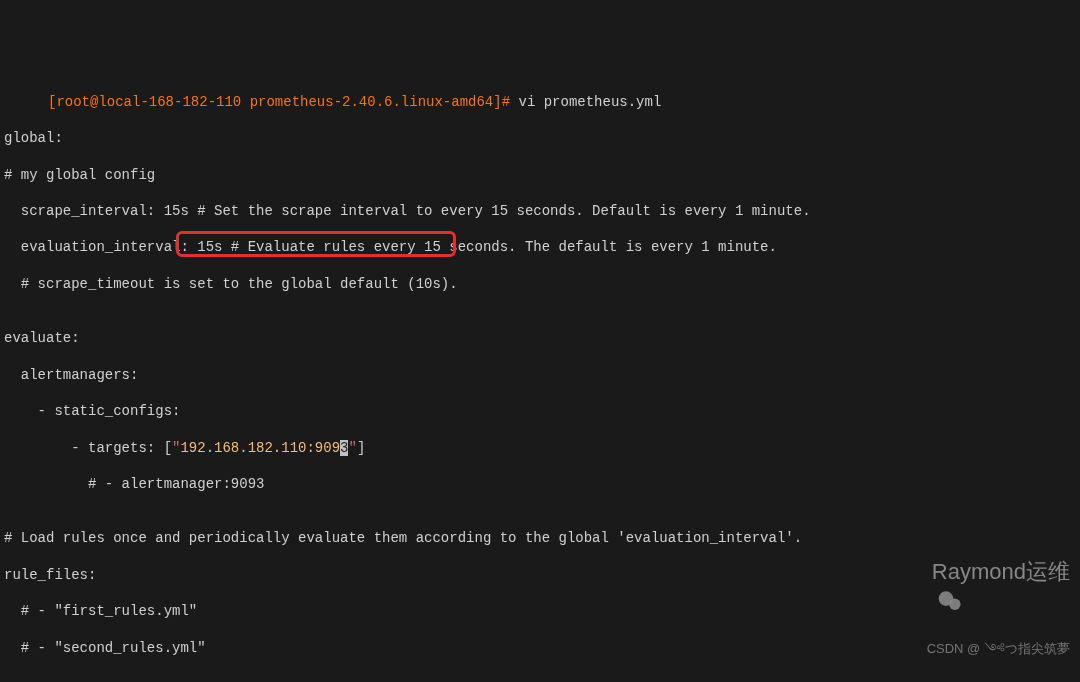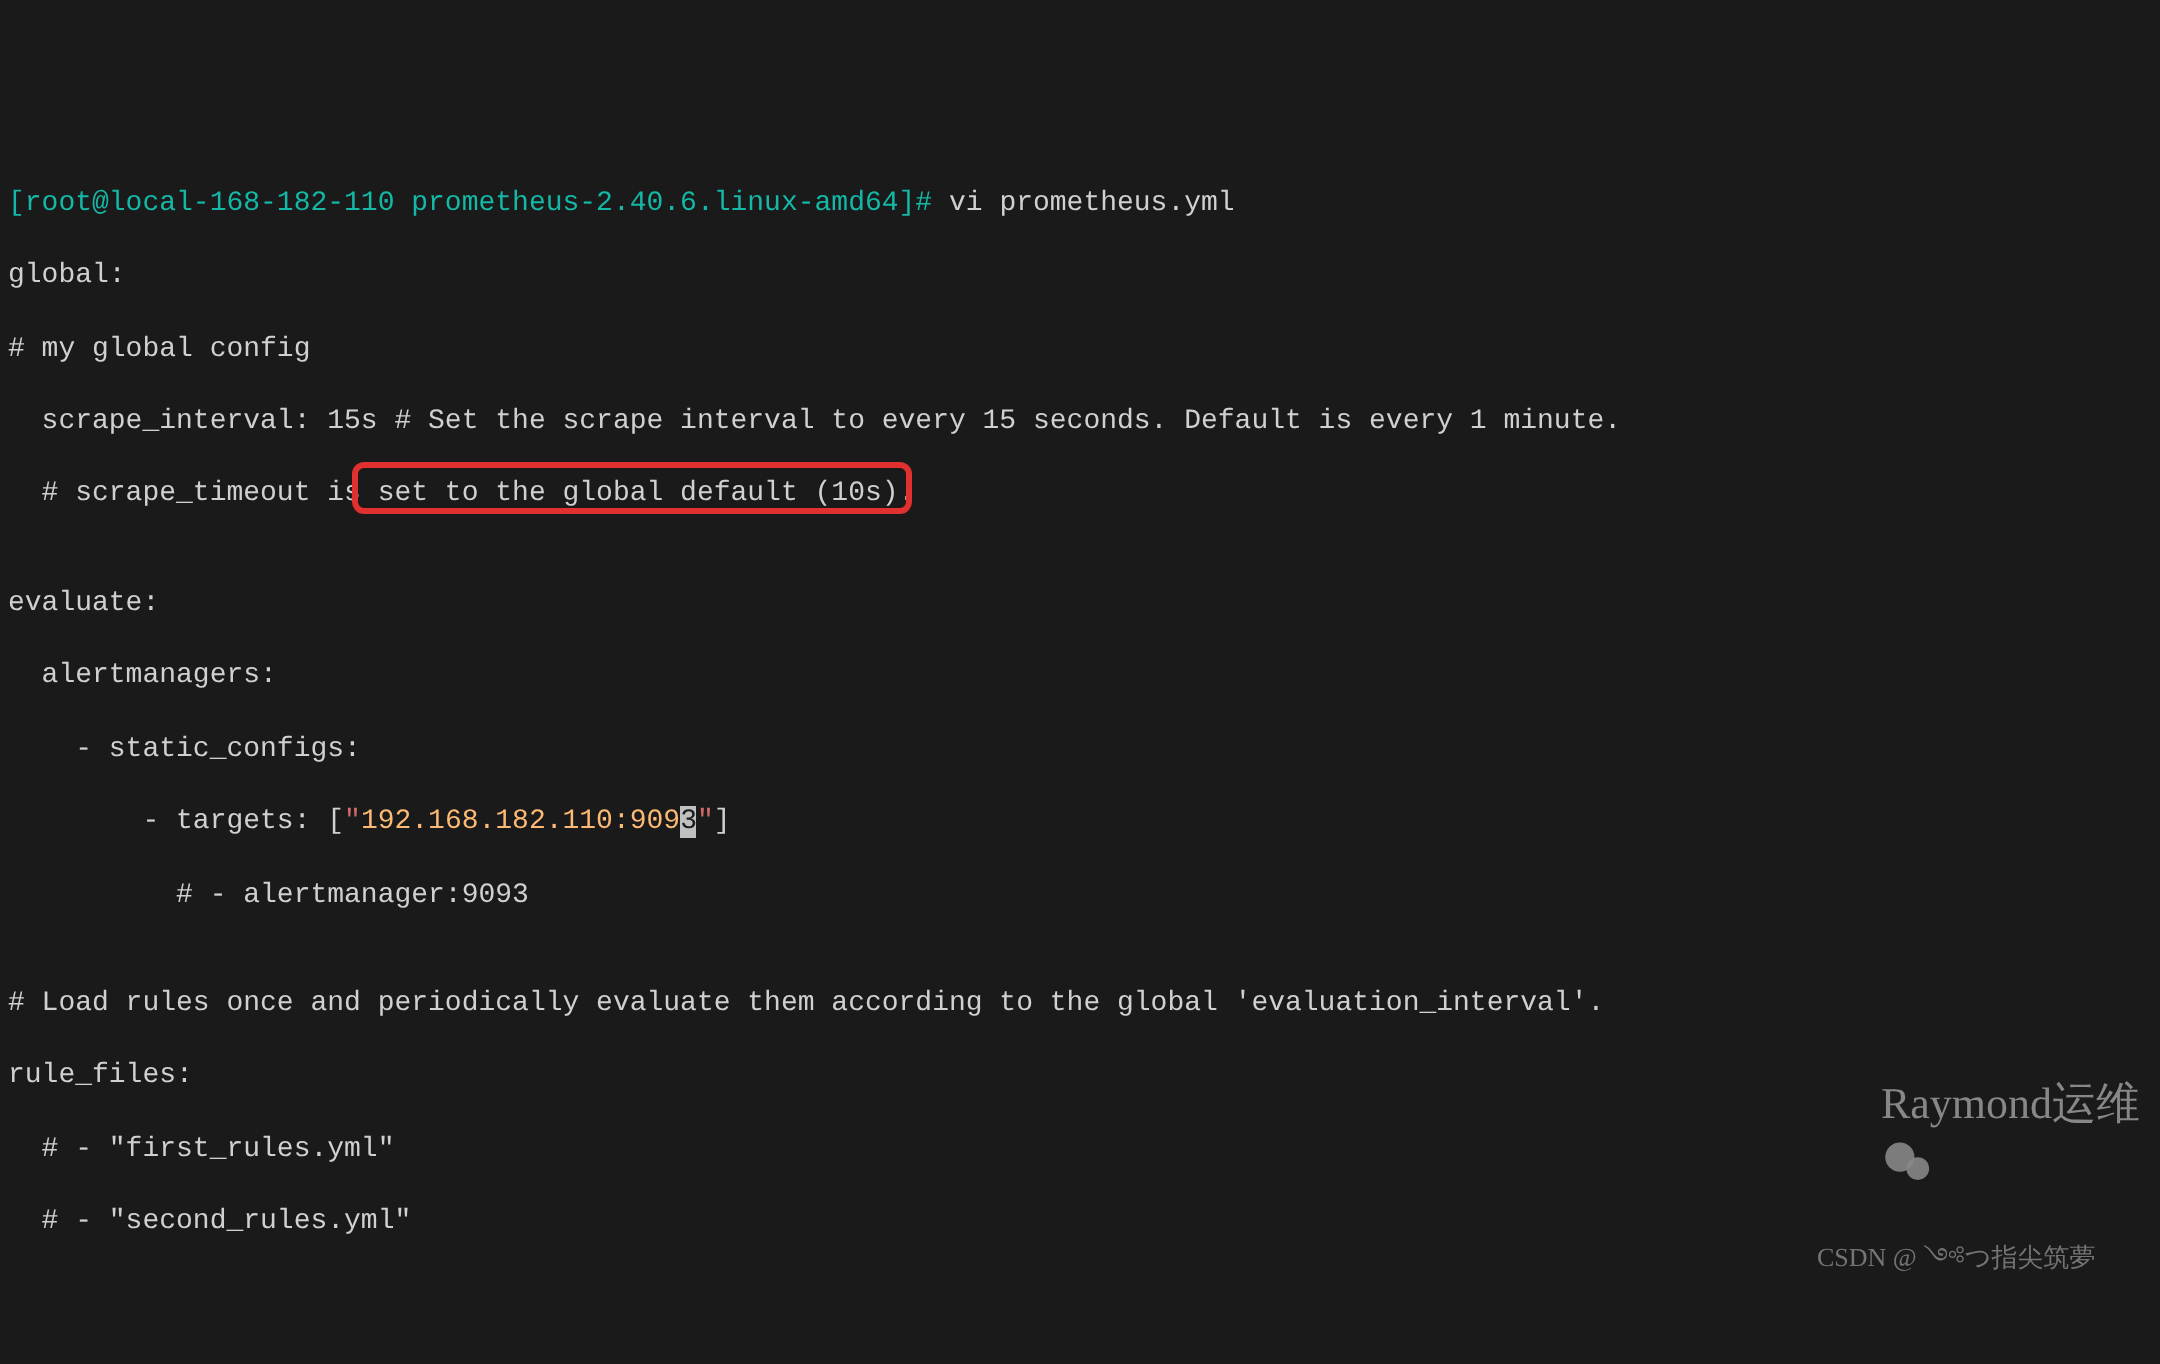"[root@local-168-182-110" .bright { color: #14b8a6 -> #f97316; margin-left: none -> 44px }
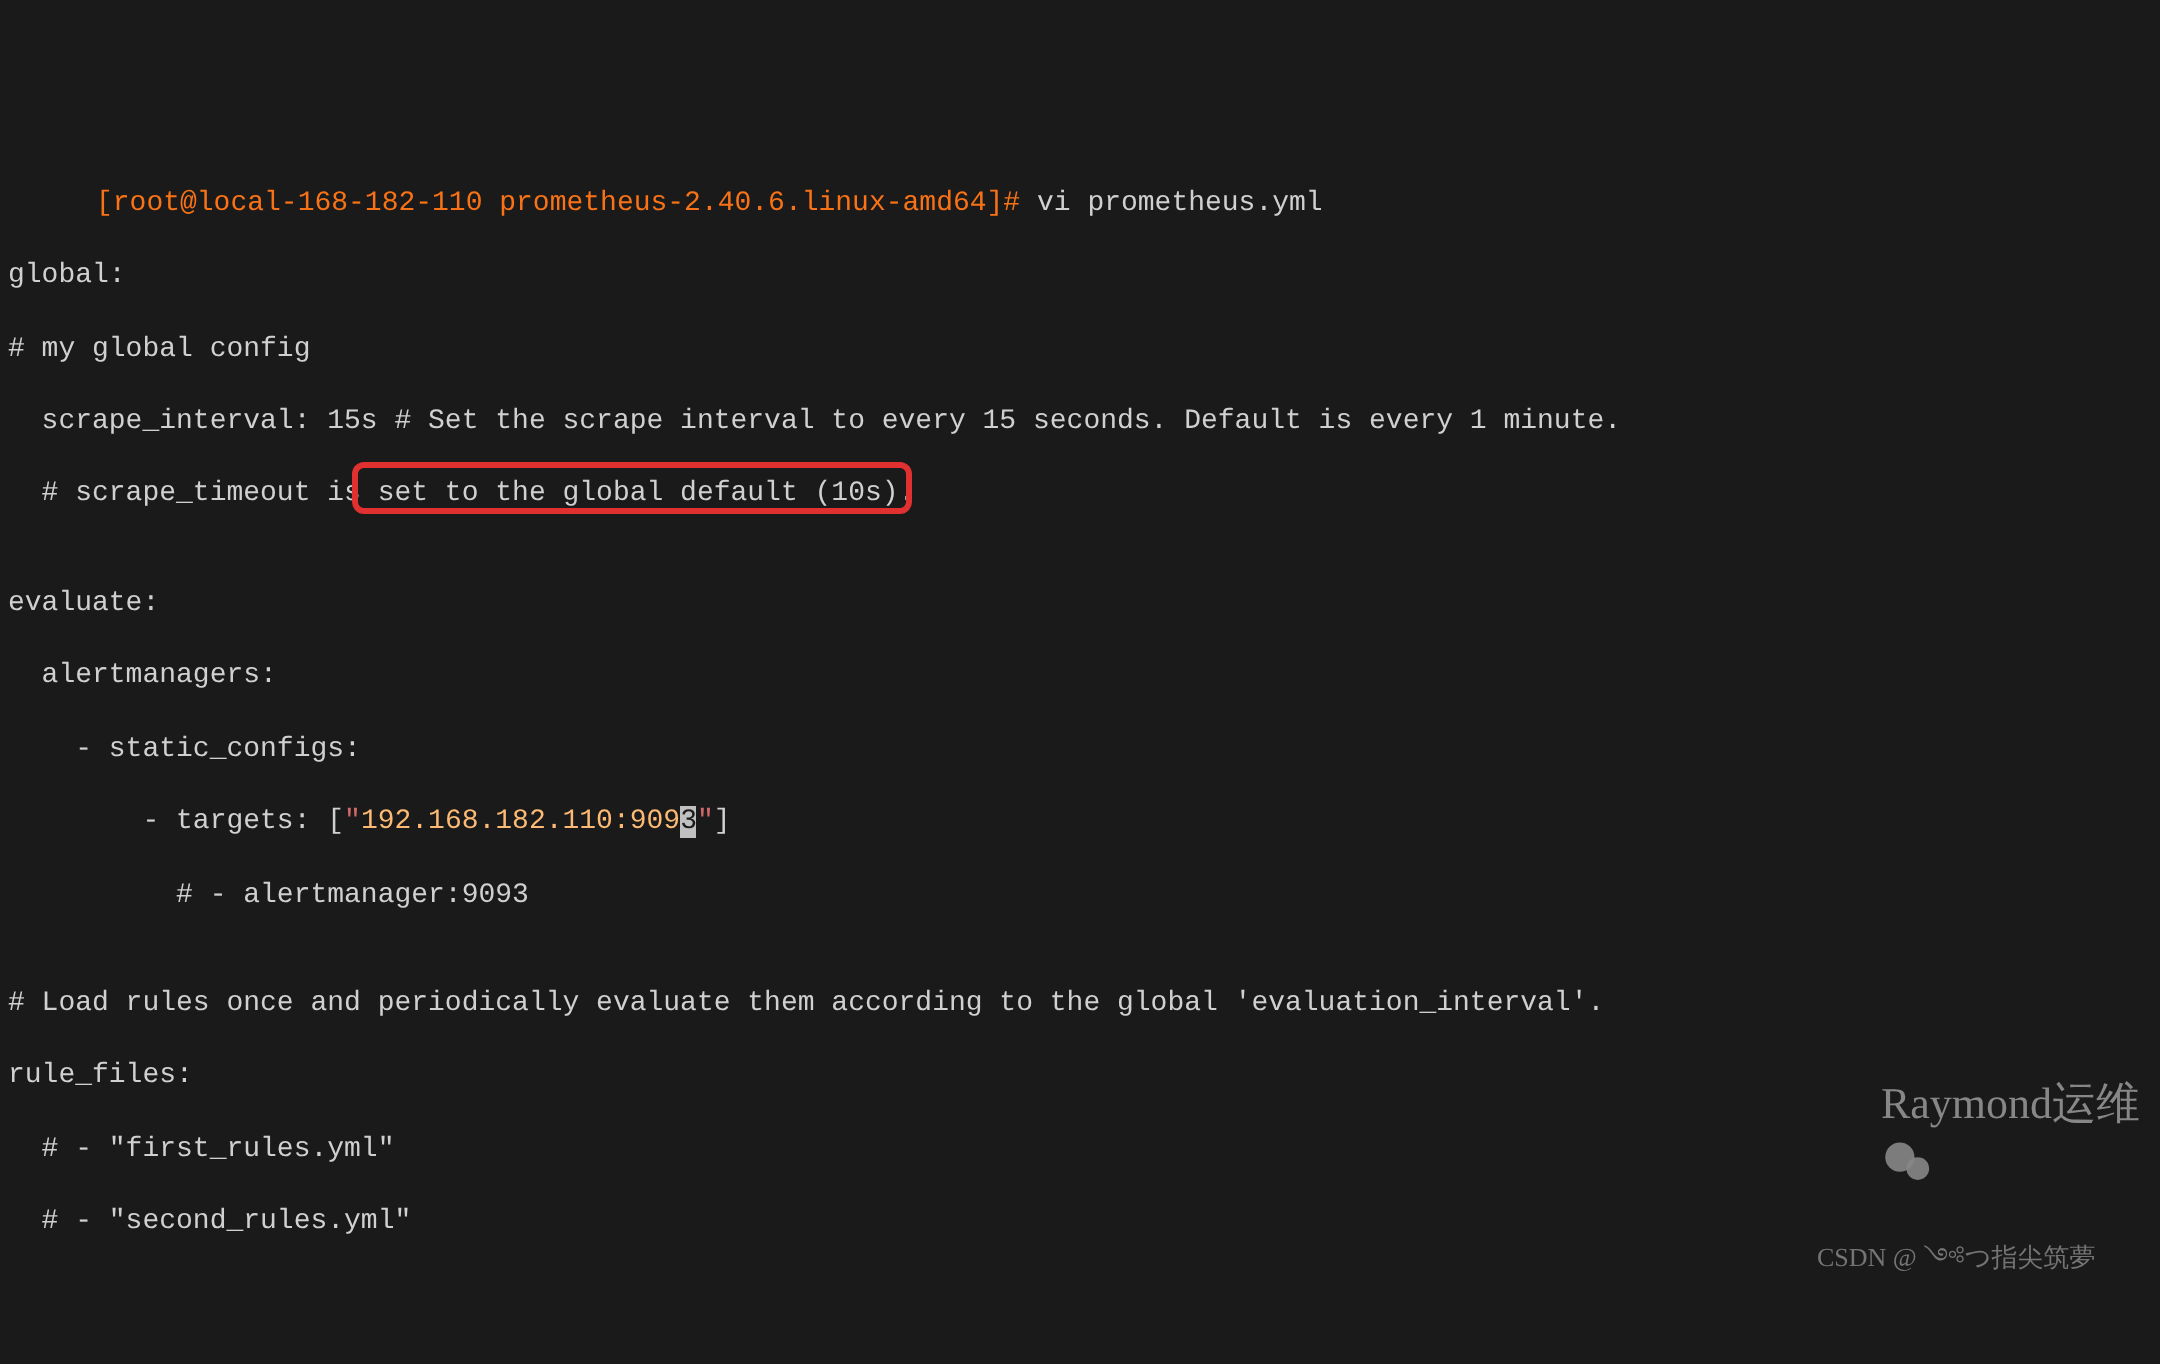"evaluation_interval: 15s # Evaluate" div.line { html: none -> <div> evaluation_interval: 15s # Evaluate rules every 15 seconds. The default is every 1 minute.</div> }
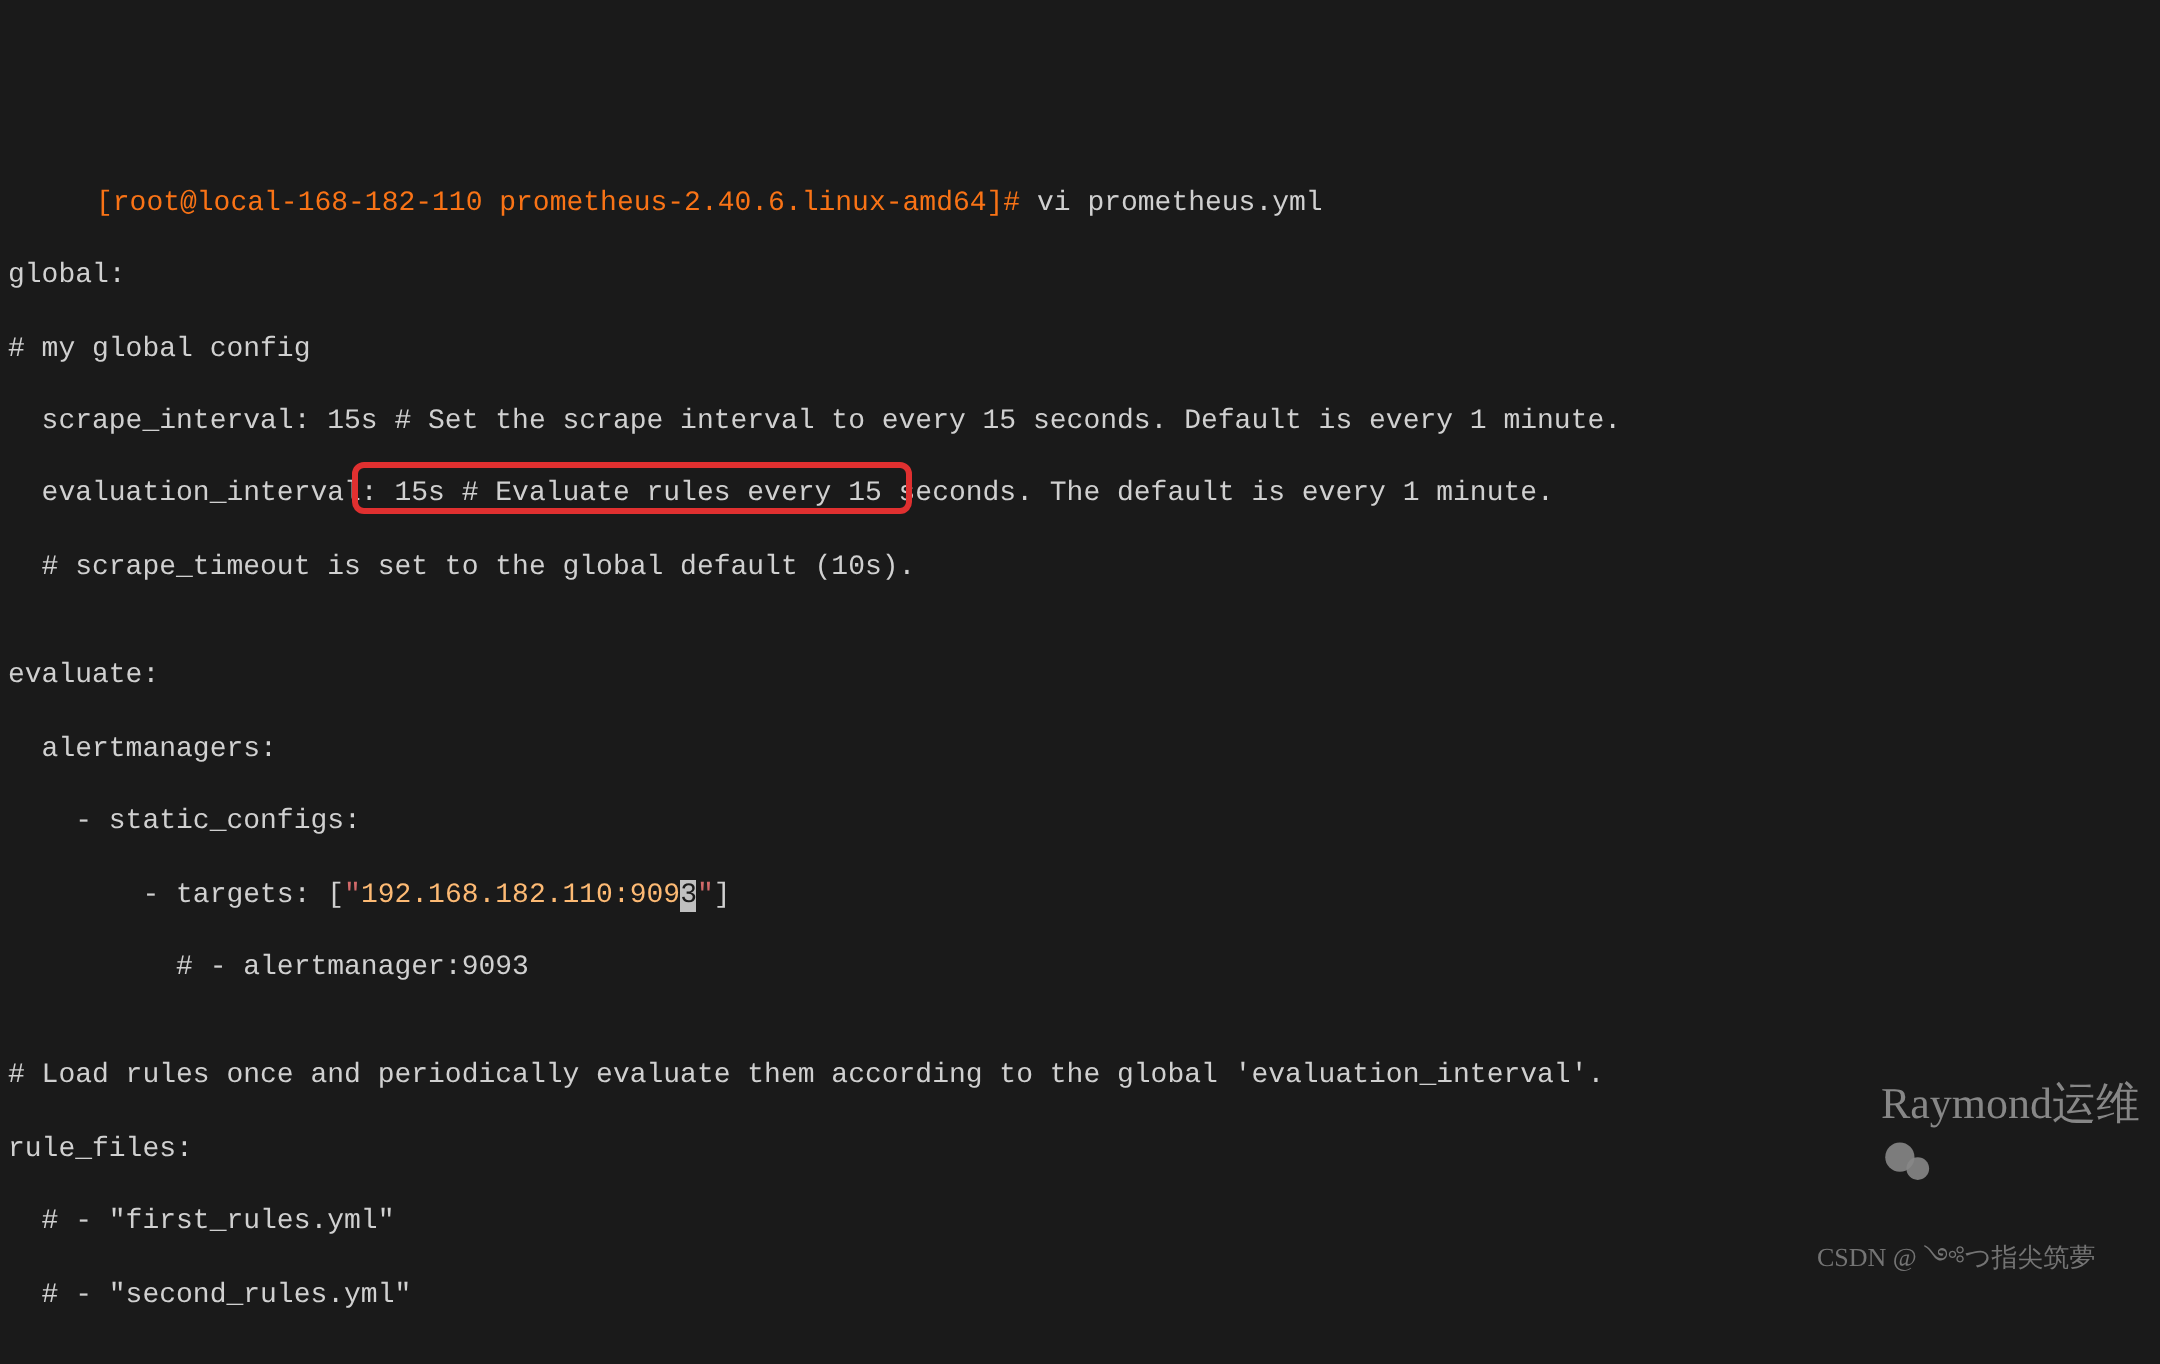"Raymond运维" .watermark { bottom: 26px -> 6px; font-family: Liberation Serif, serif -> Liberation Sans, sans-serif; text-align: left -> right }
